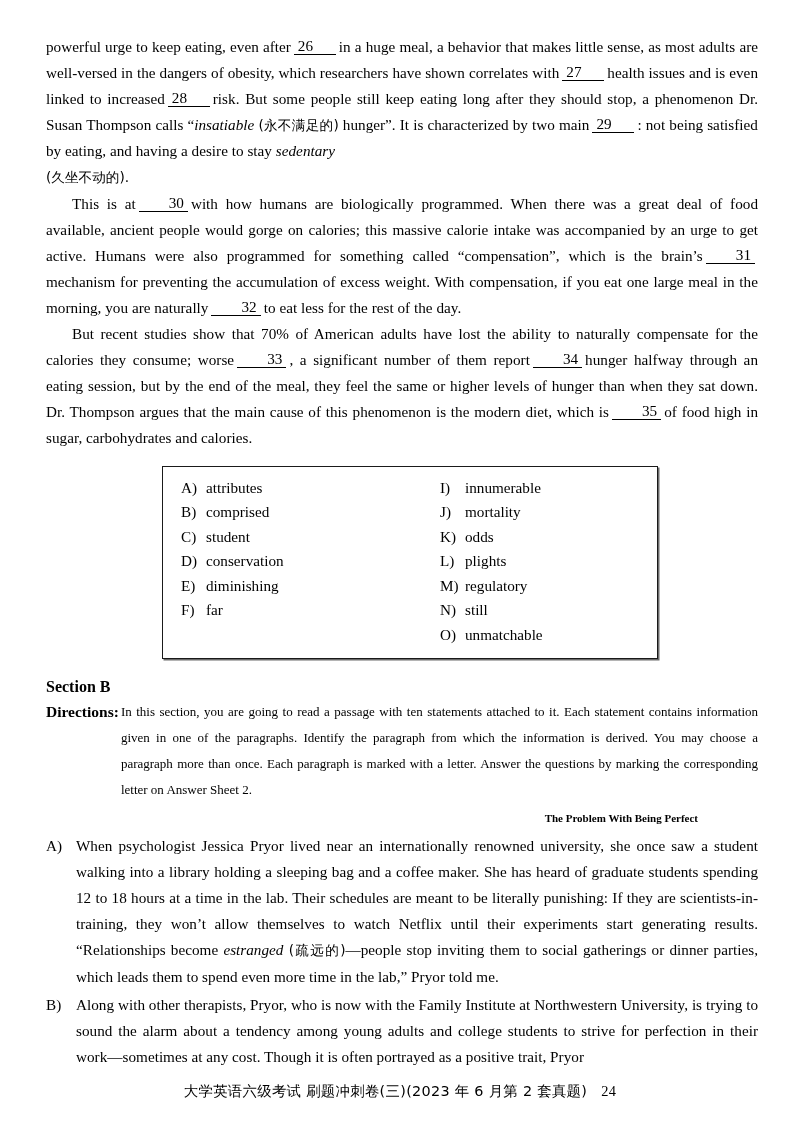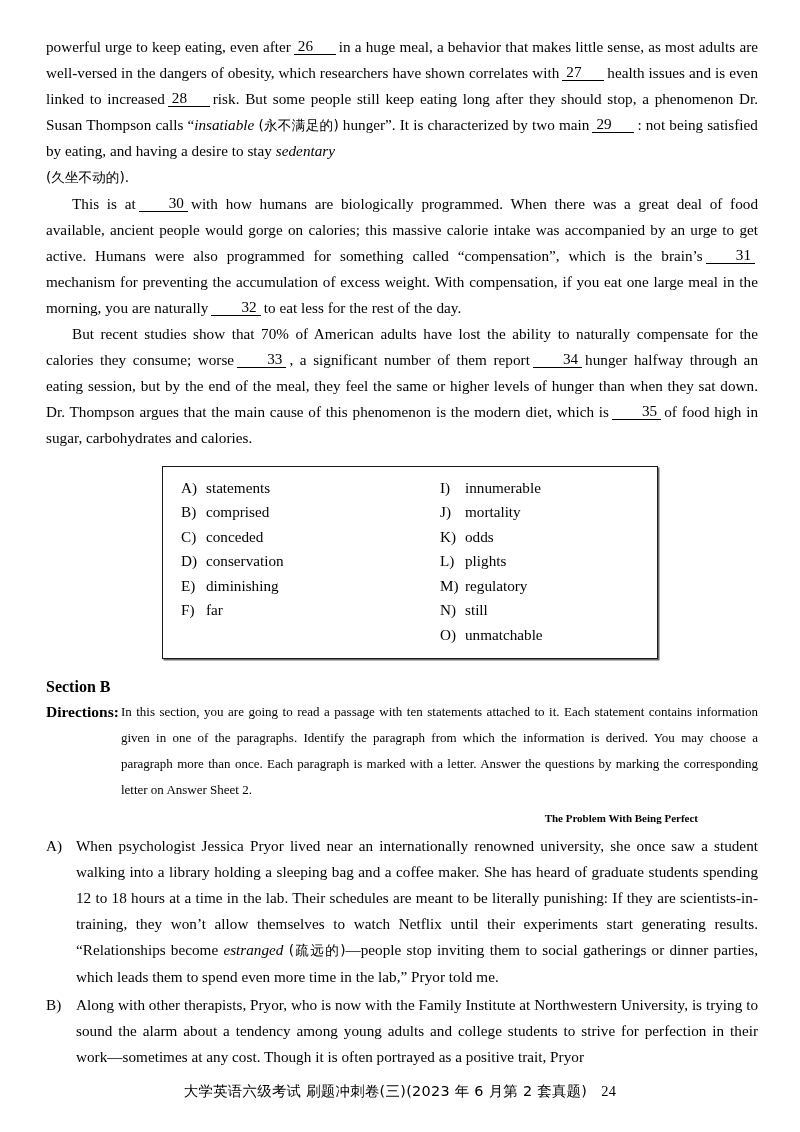"statements" span { text: statements -> attributes }
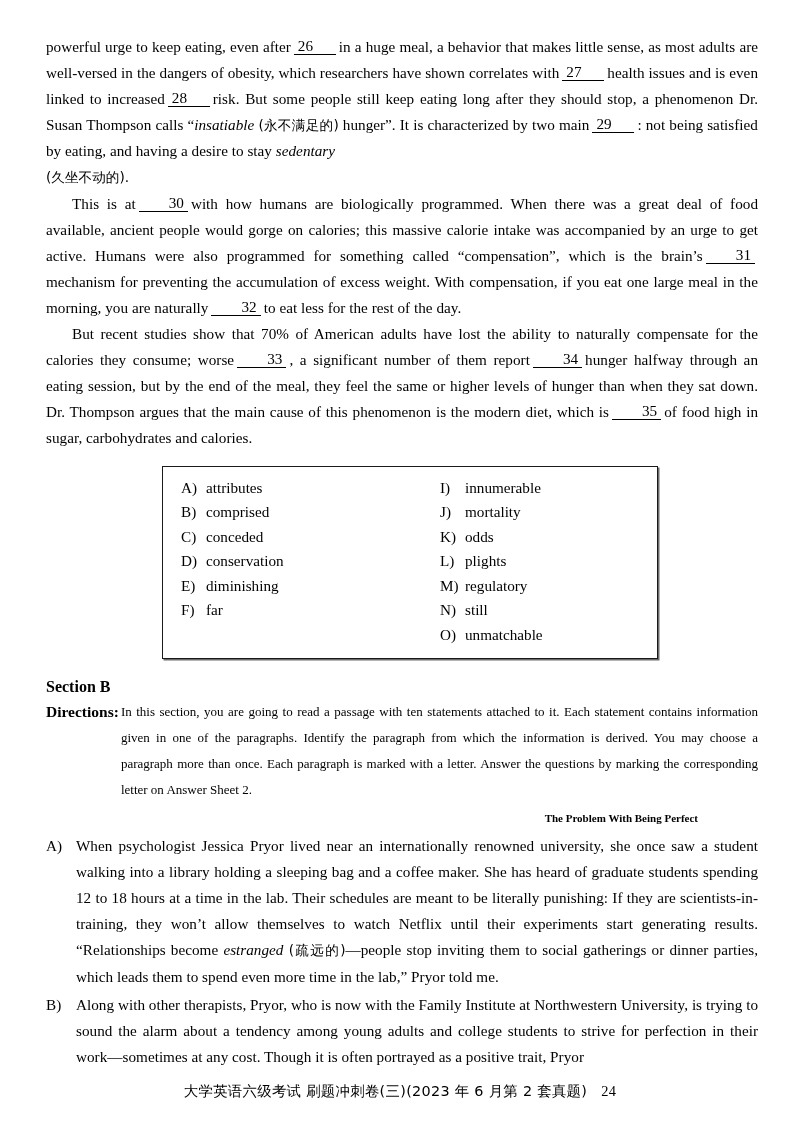"conceded" span { text: conceded -> student }
